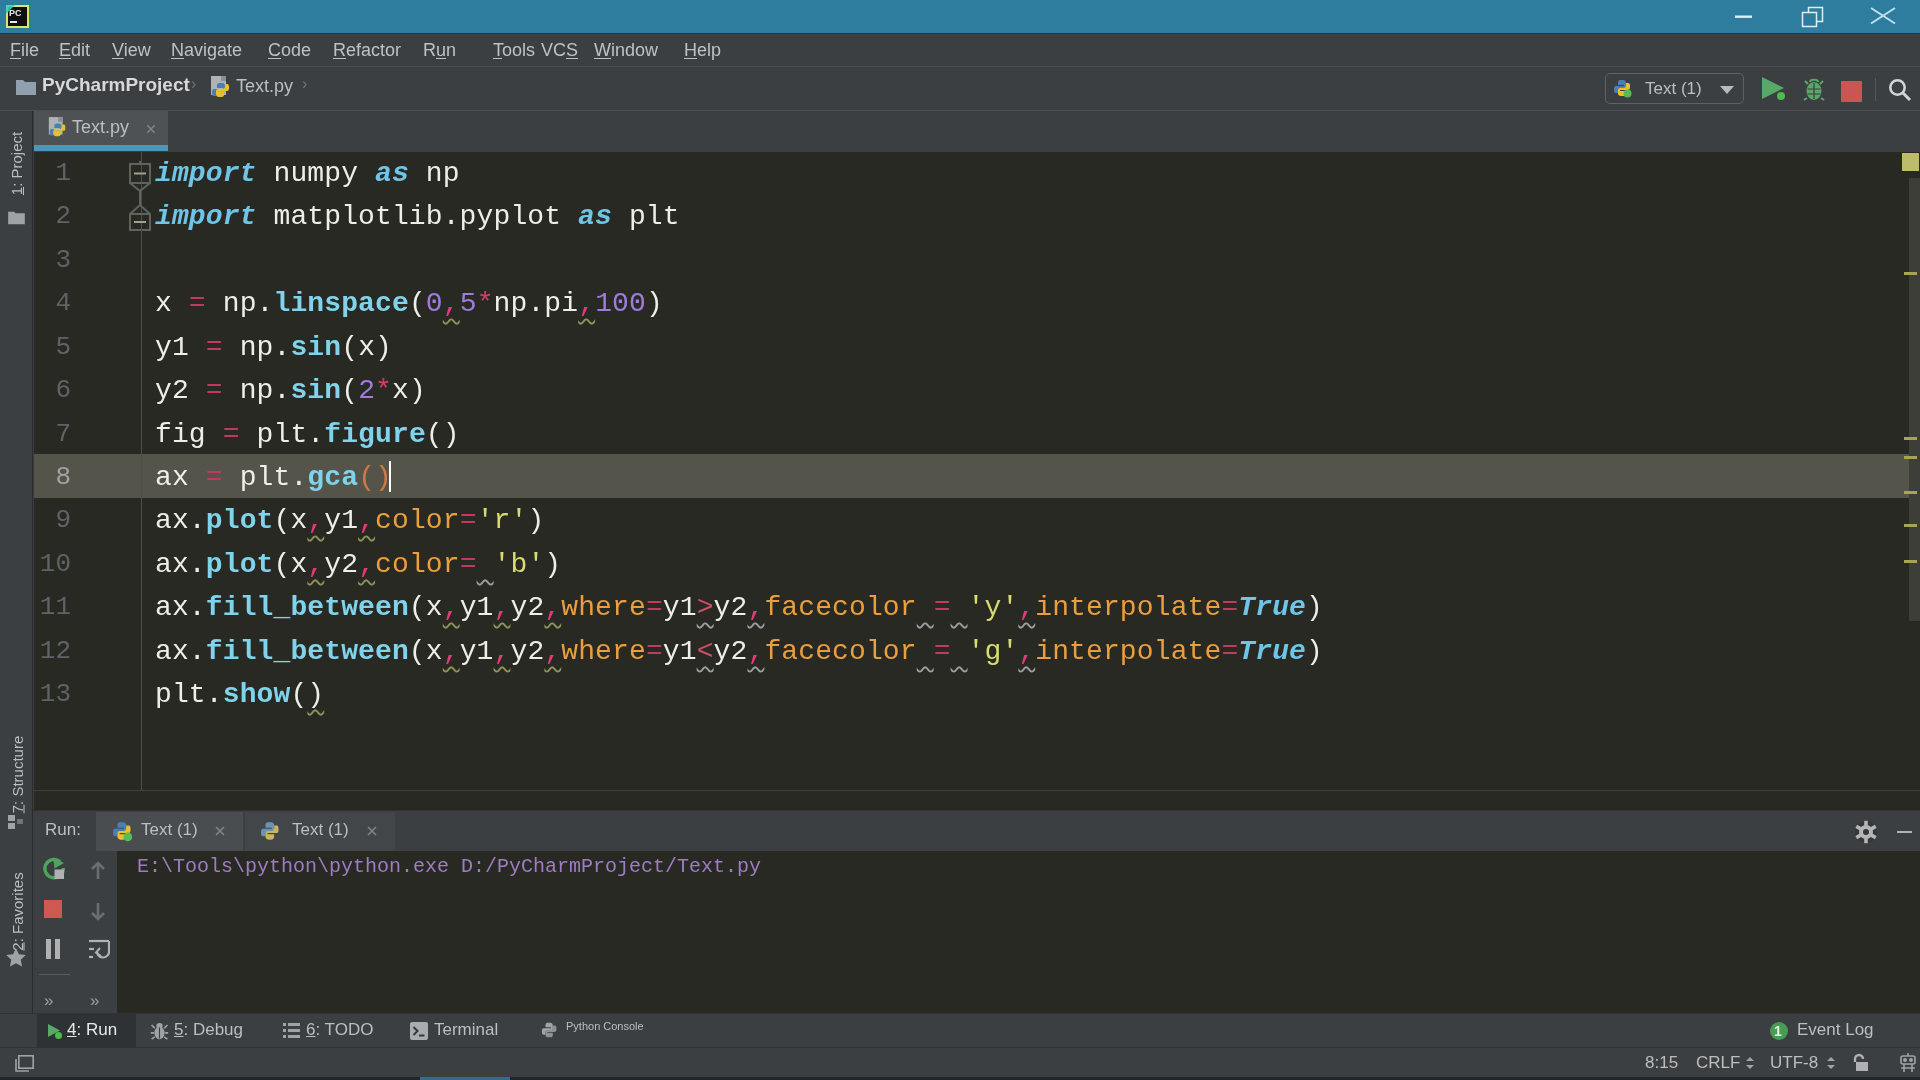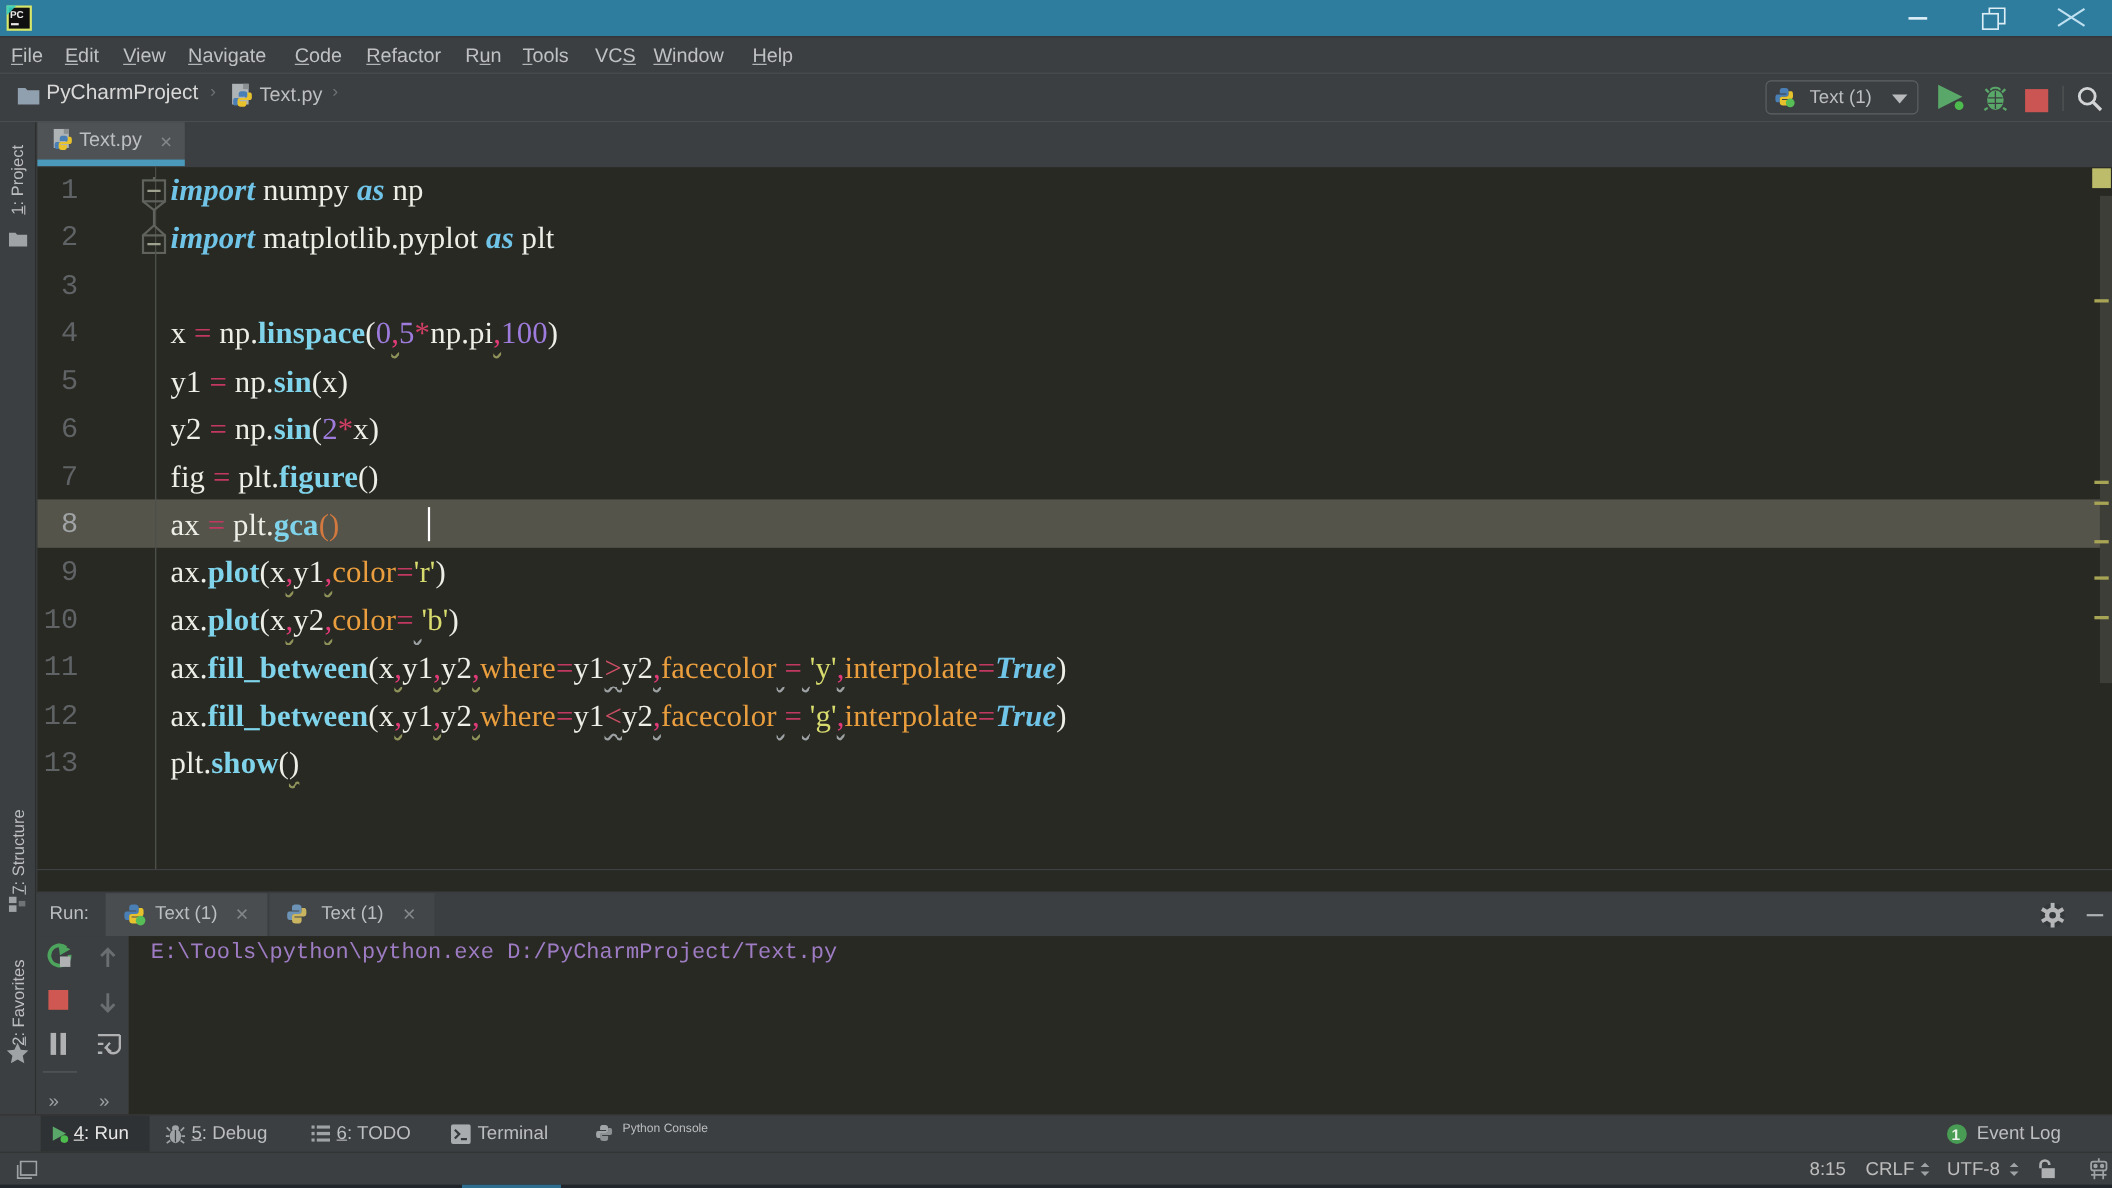"Tools" span.menu-item { left: 475px -> 493px }
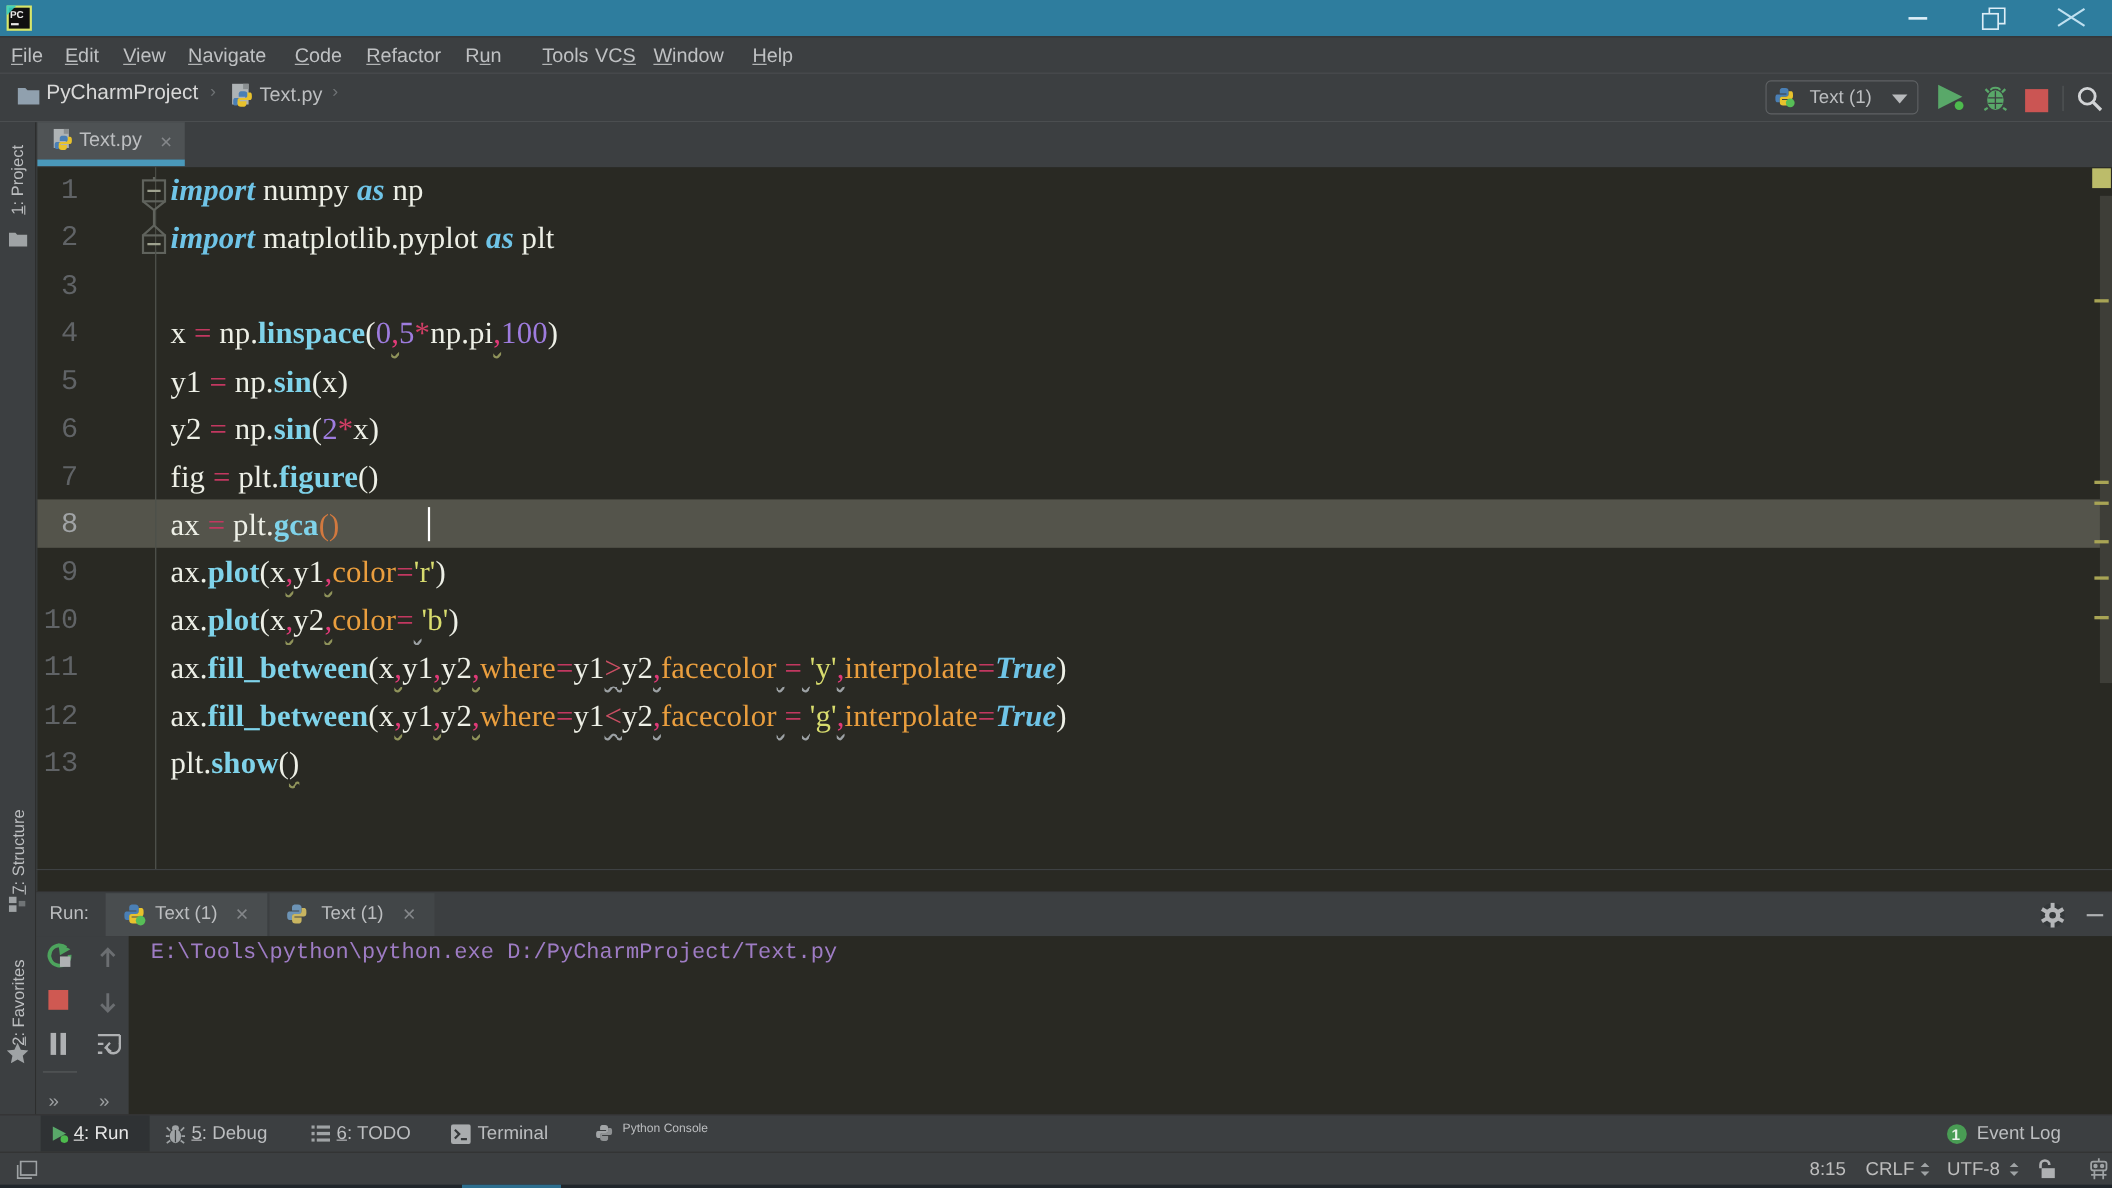"PyCharmProject" span.abs { font-weight: normal -> bold }
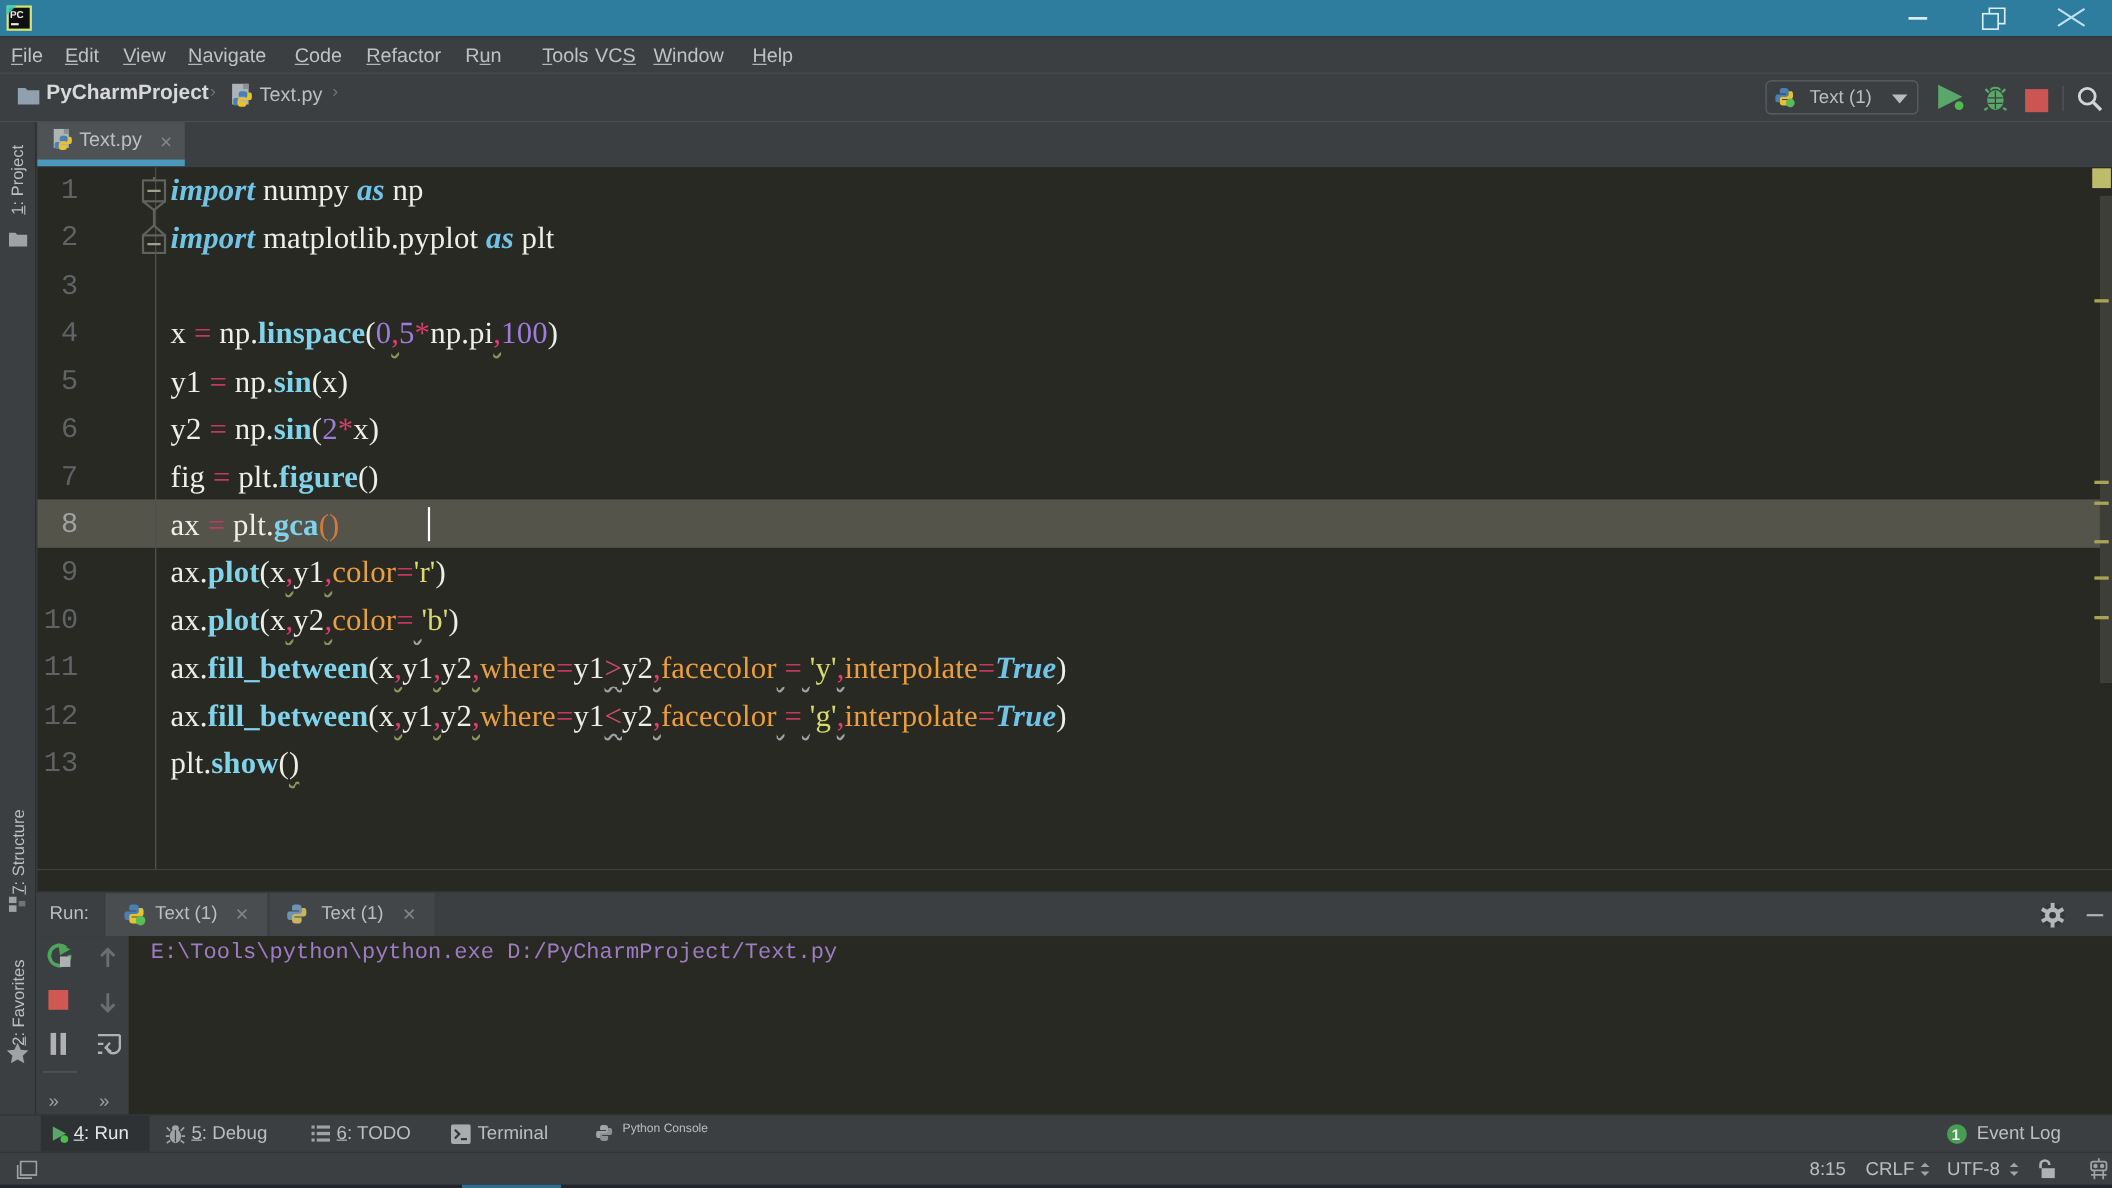"import numpy as np" #code { font-family: Liberation Serif, serif -> Liberation Mono, monospace }
